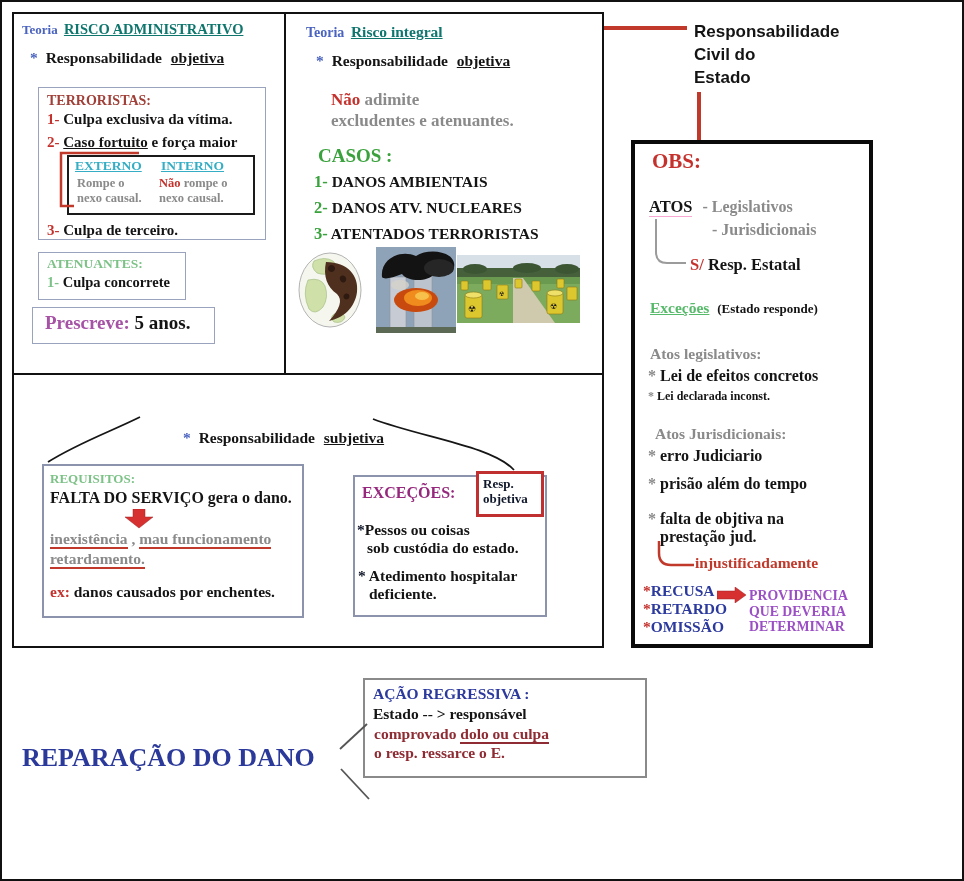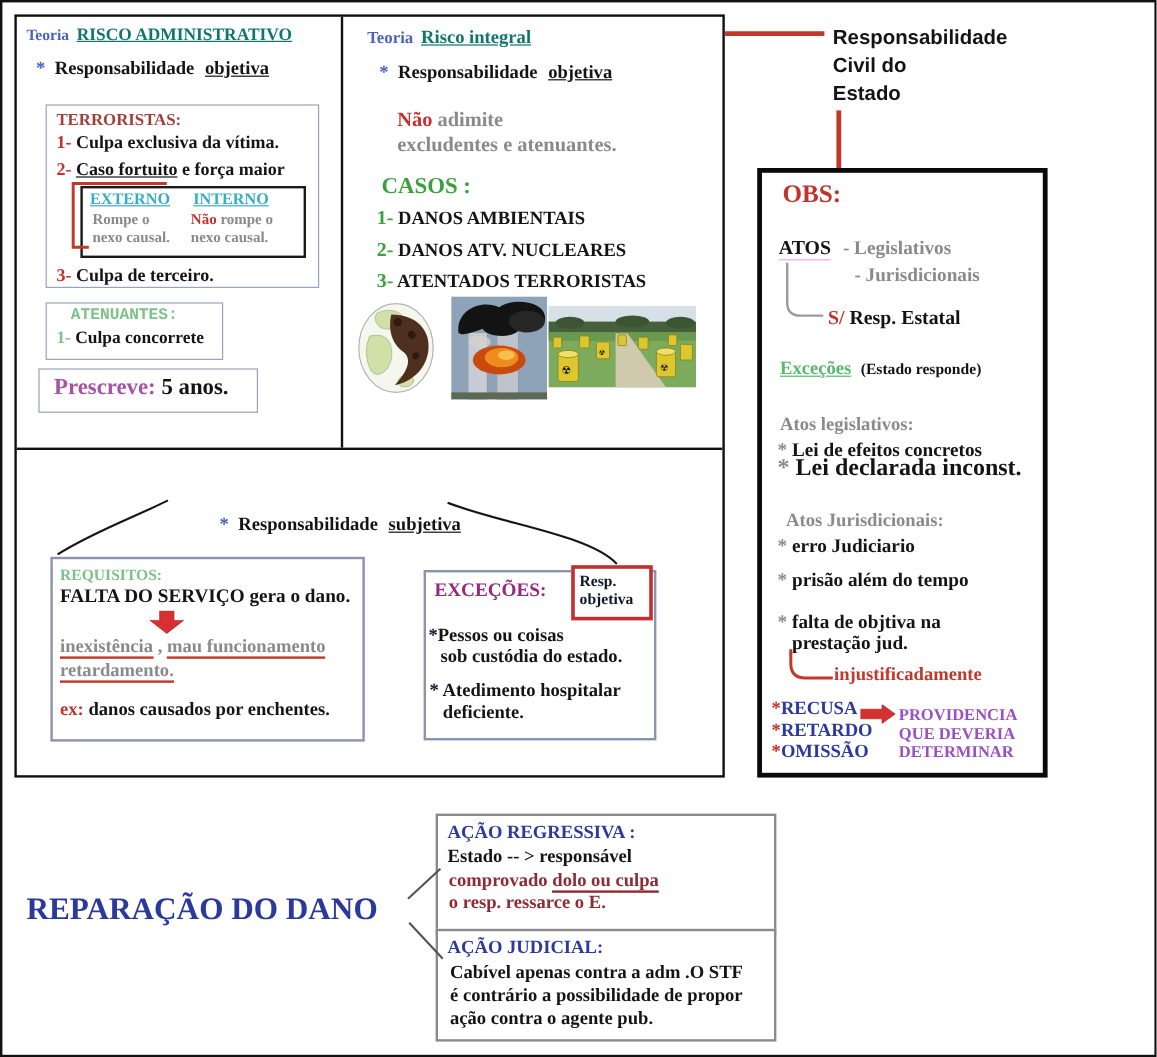"ATENUANTES:" div.abs { font-family: Liberation Mono, monospace -> none; left: 20px -> 8px }
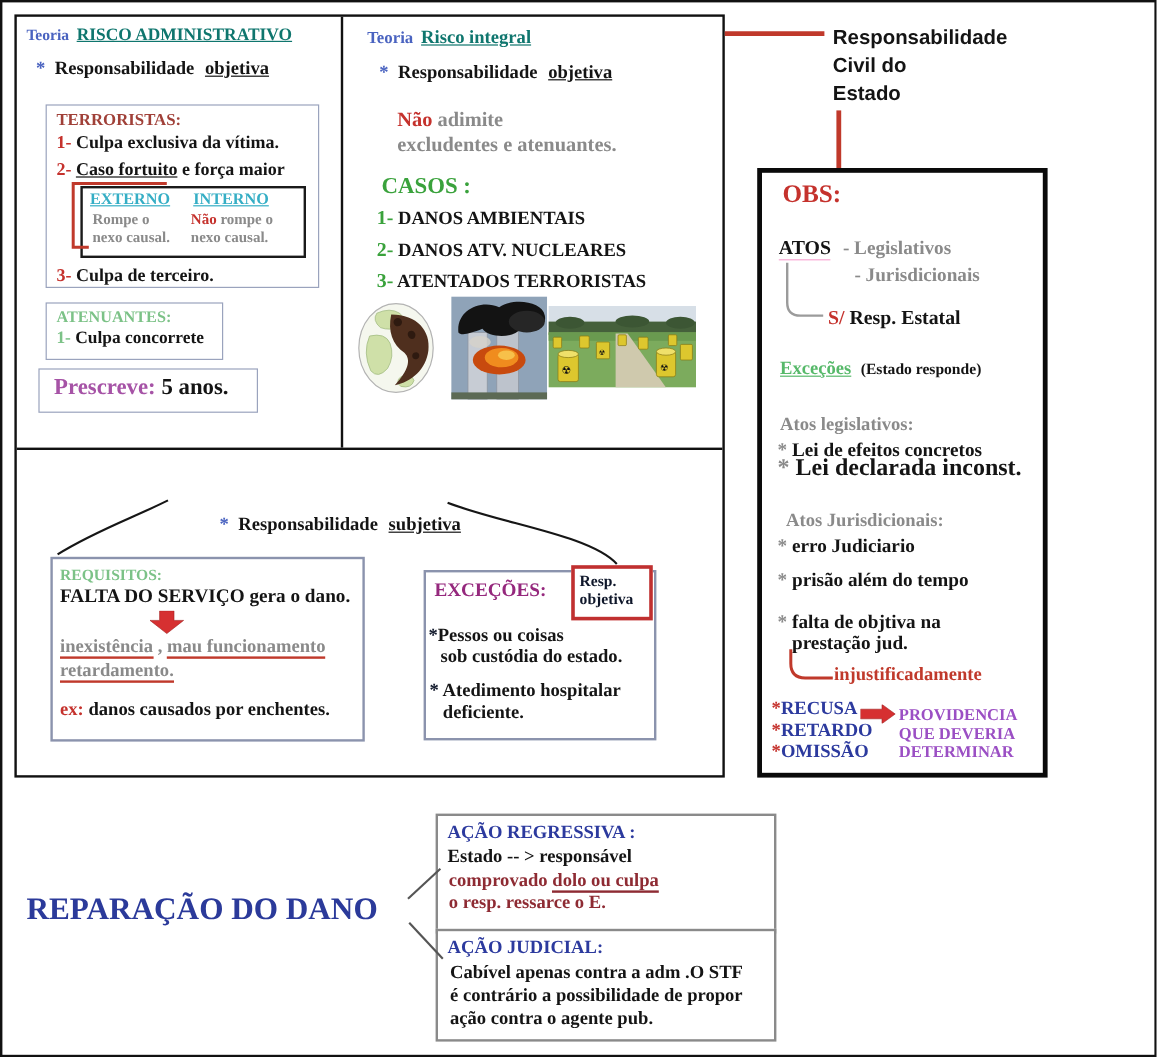"* Lei declarada inconst." div.abs { font-size: 20px -> 12px; top: 235px -> 245px }
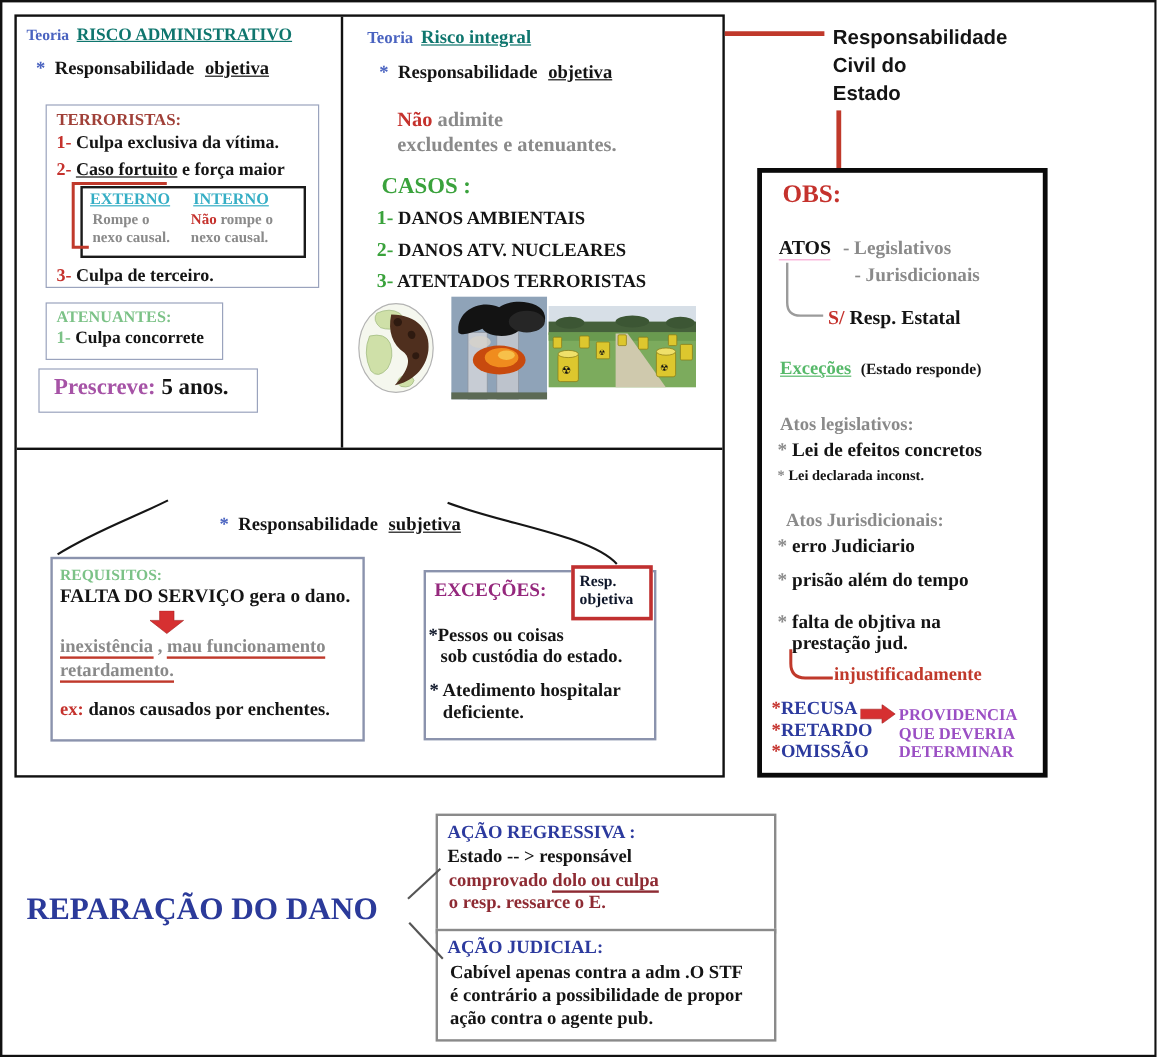"AÇÃO JUDICIAL:" div.abs { html: <div> <div>AÇÃO JUDICIAL:</div> <div>Cabível apenas contra a adm .O STF é contrário a possibilidade de propor ação contra o agente pub.</div> </div> -> none }
